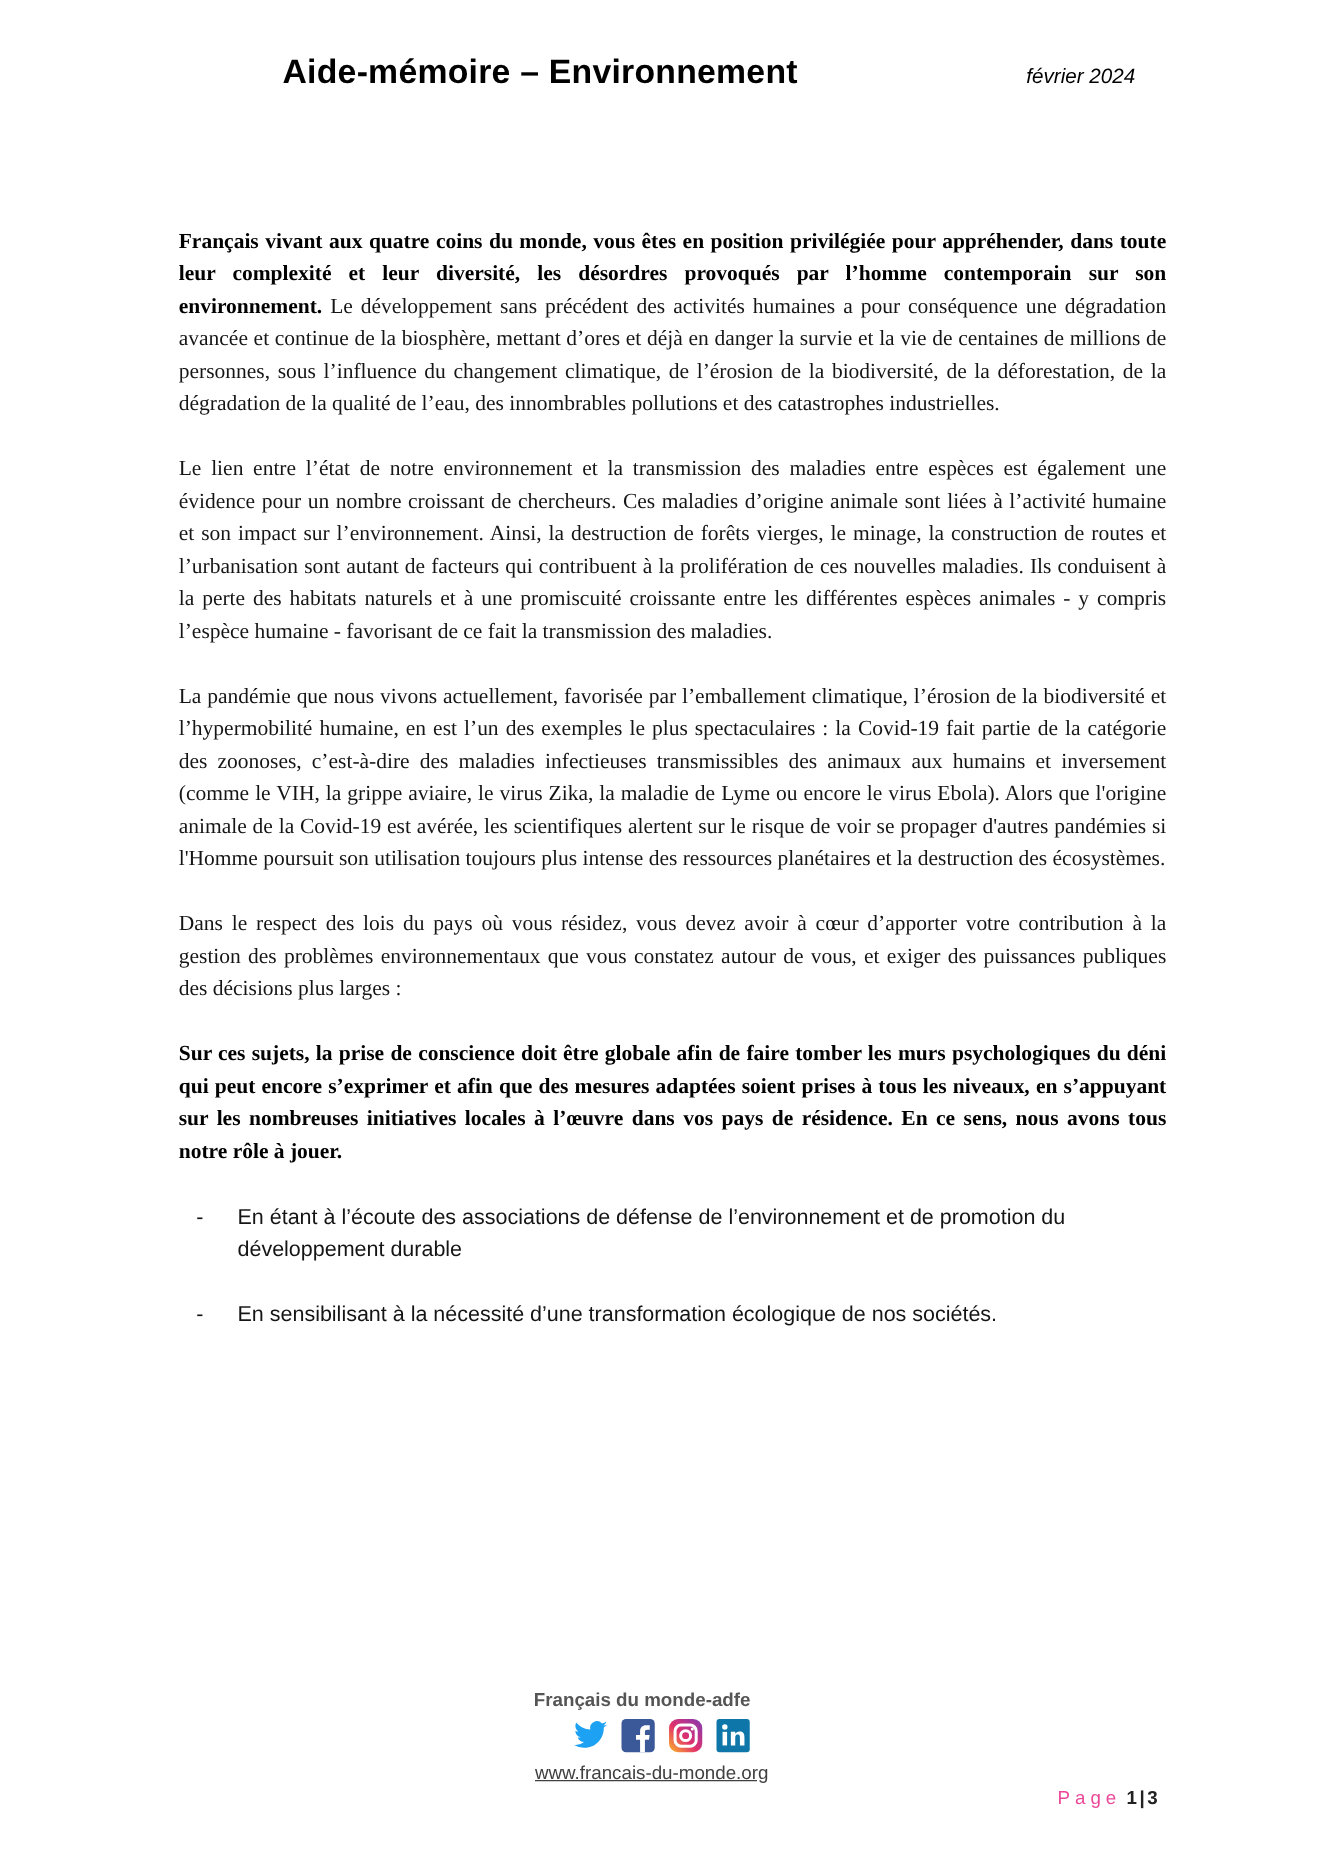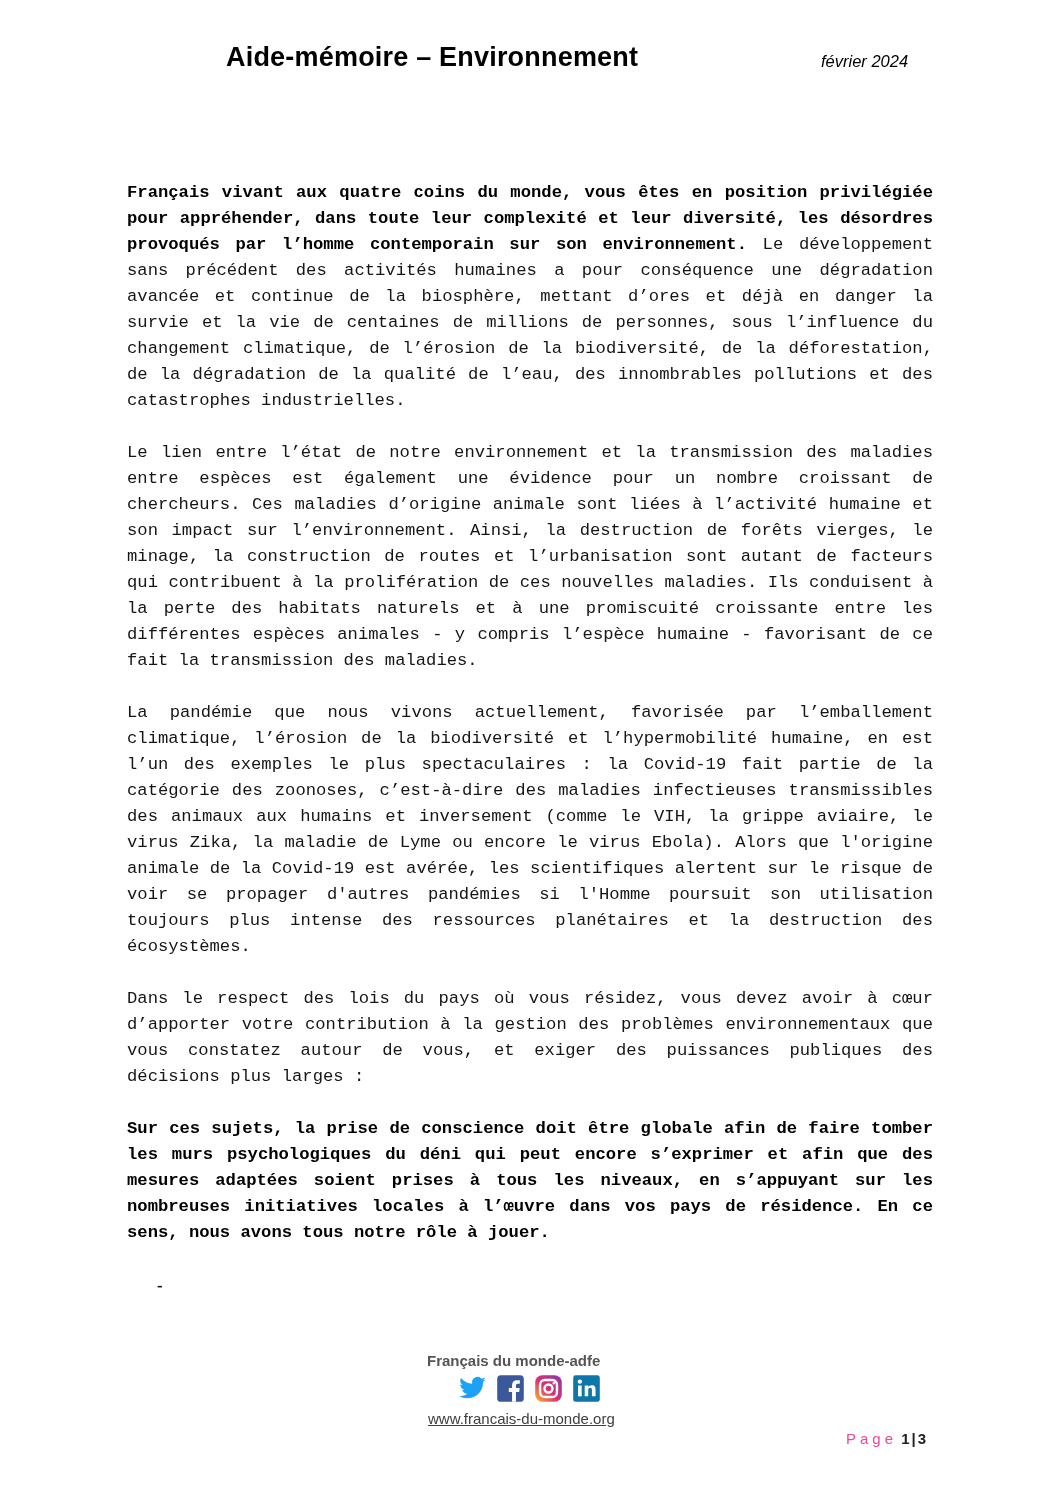"Français vivant aux quatre coins" .para { font-family: Liberation Mono, monospace -> Liberation Serif, serif; margin: 0 0 26px 0 -> 0 0 26px 16px }
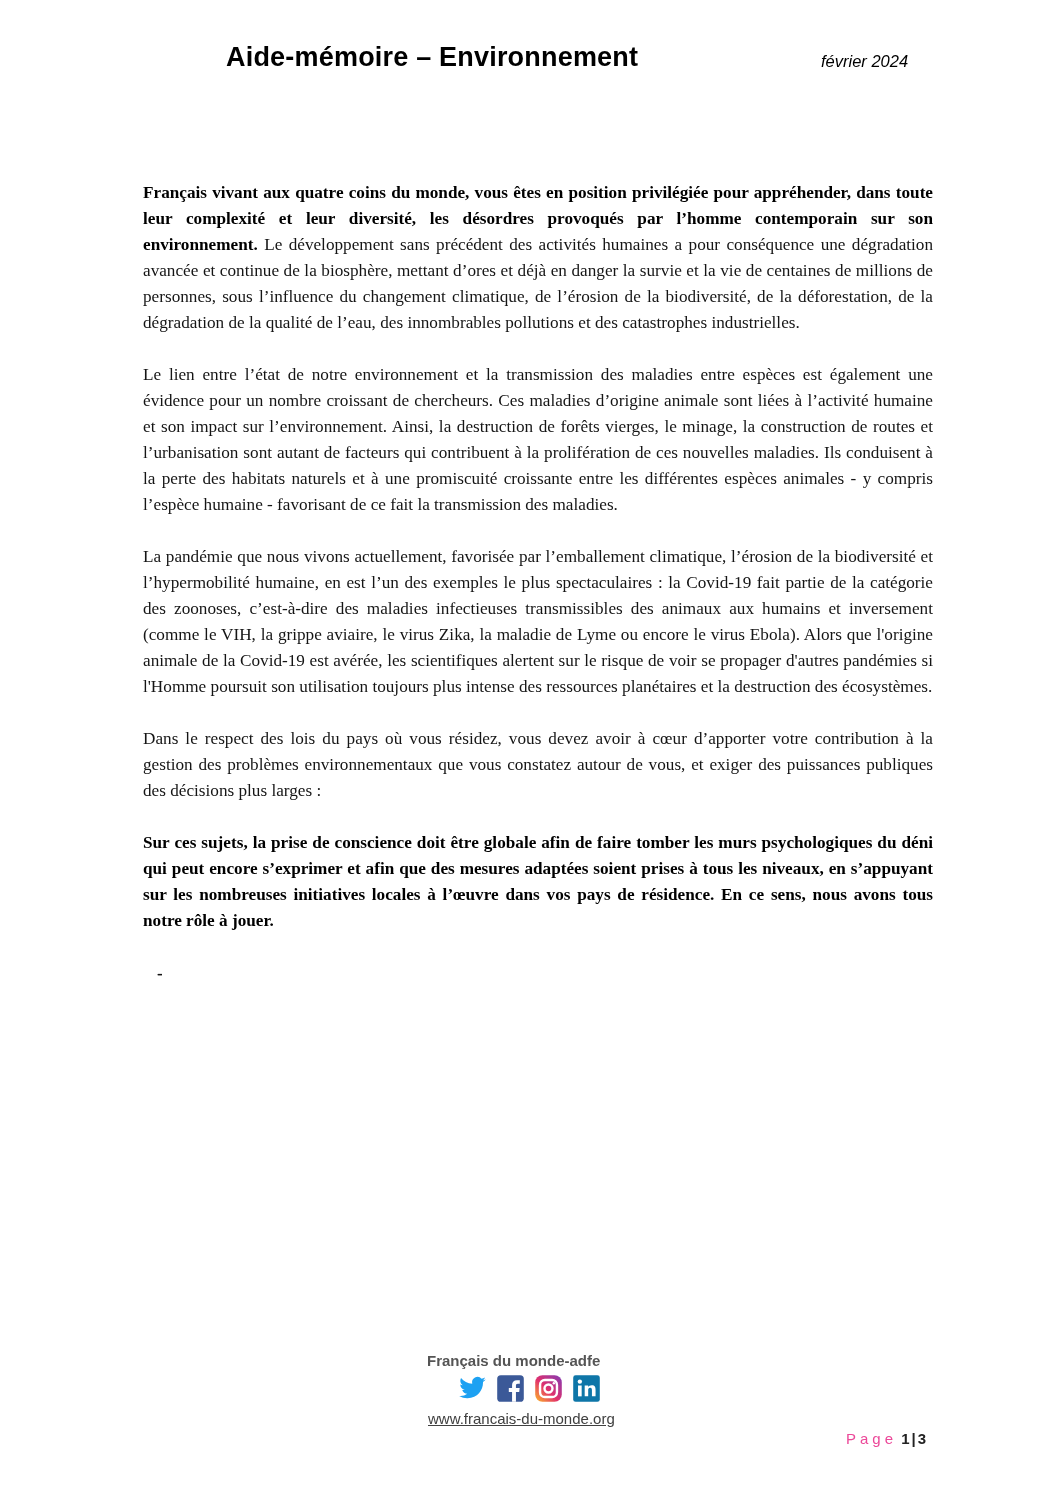"En étant à l’écoute des" span { html: none -> <span>En étant à l’écoute des associations de défense de l’environnement et de promotion du développement durable</span> }
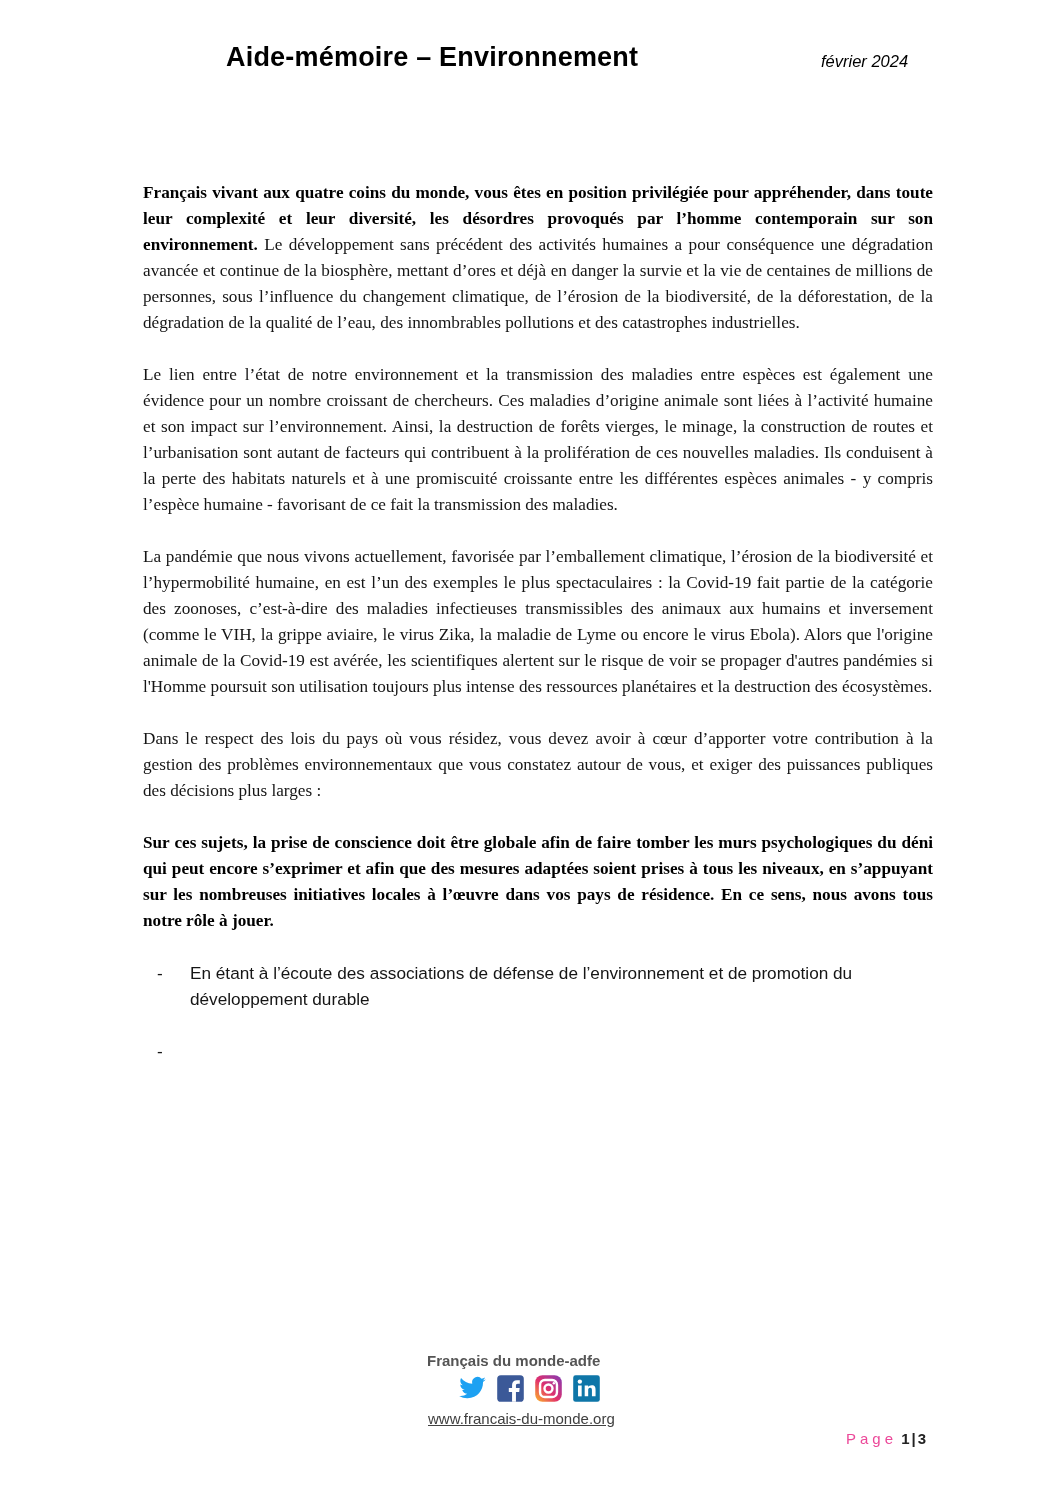"En sensibilisant à la nécessité" span { html: none -> <span>En sensibilisant à la nécessité d’une transformation écologique de nos sociétés.</span> }
